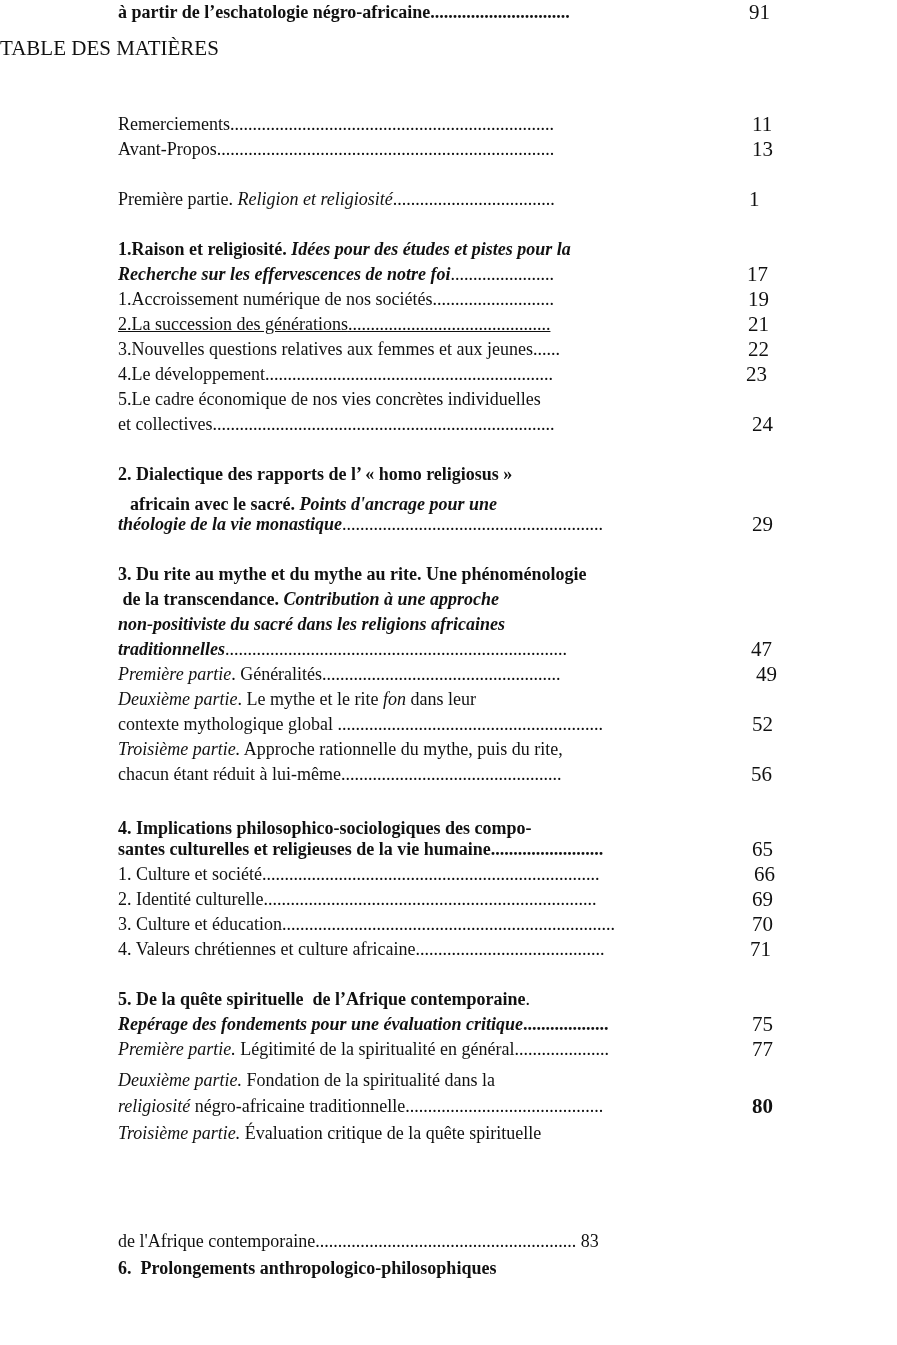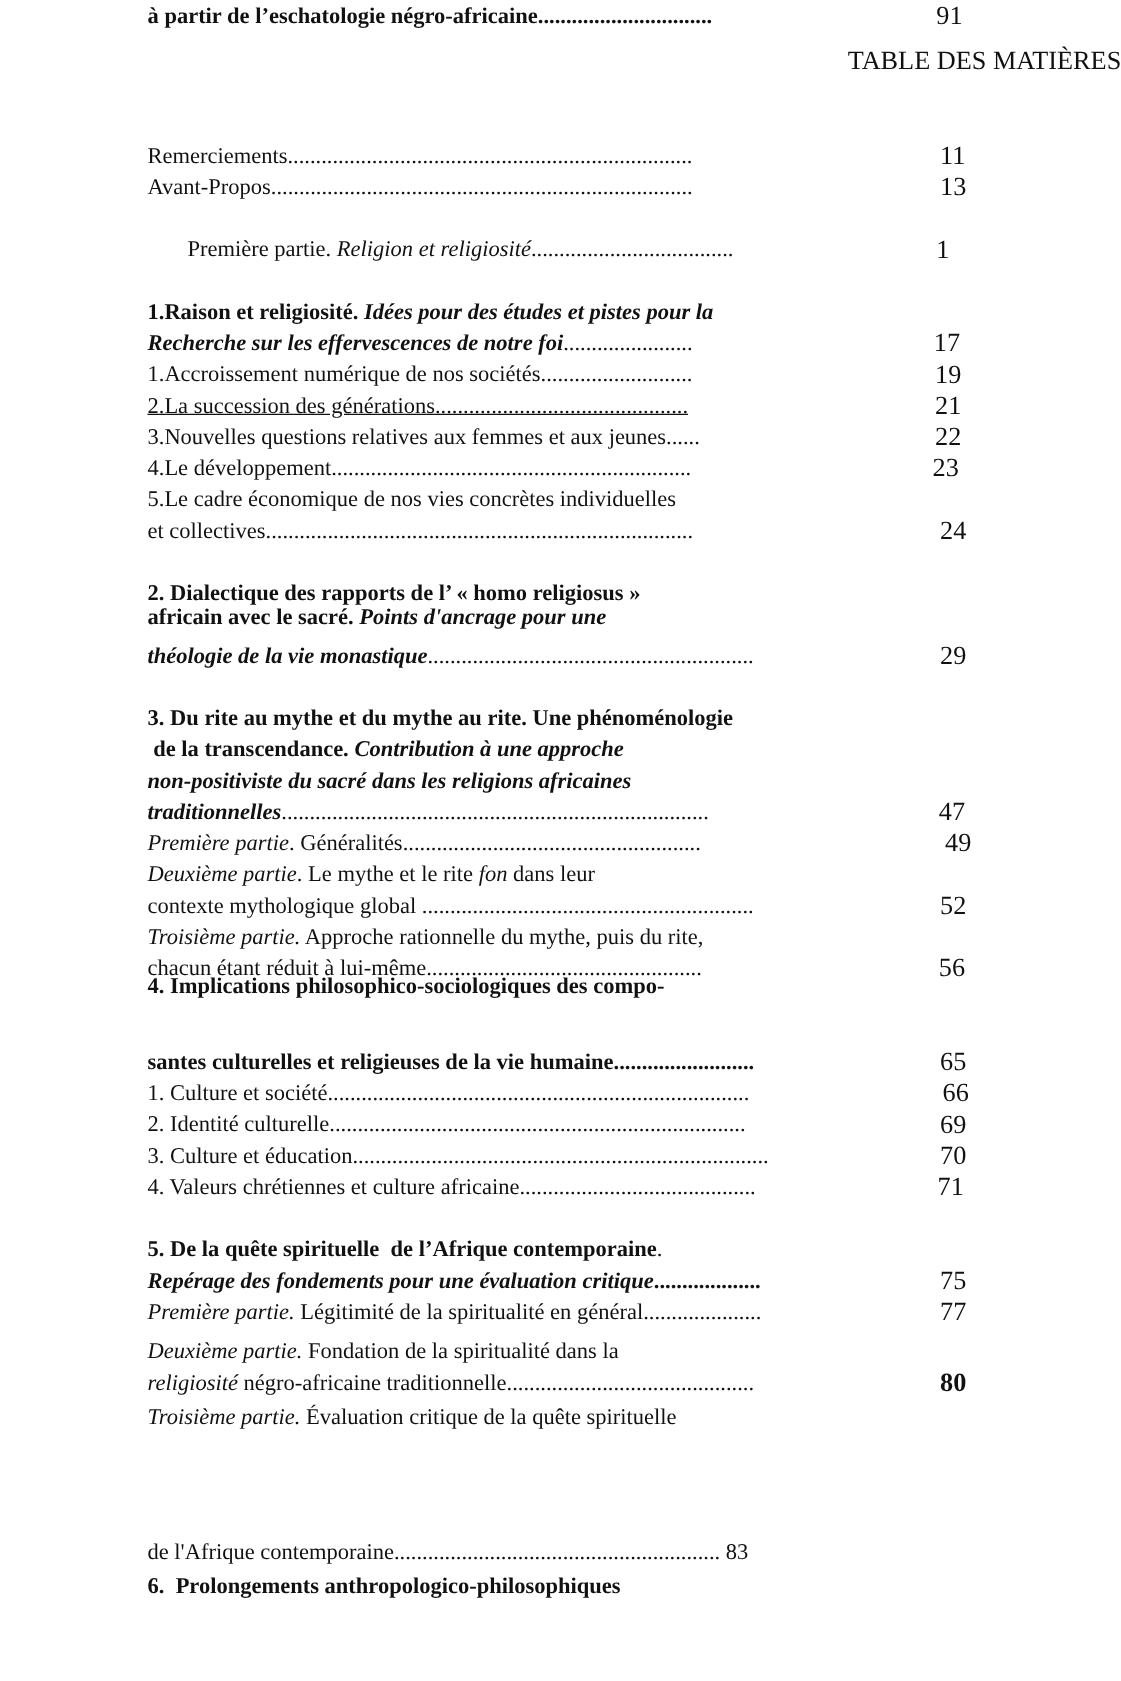"TABLE DES MATIÈRES" .title { text-align: right -> left }
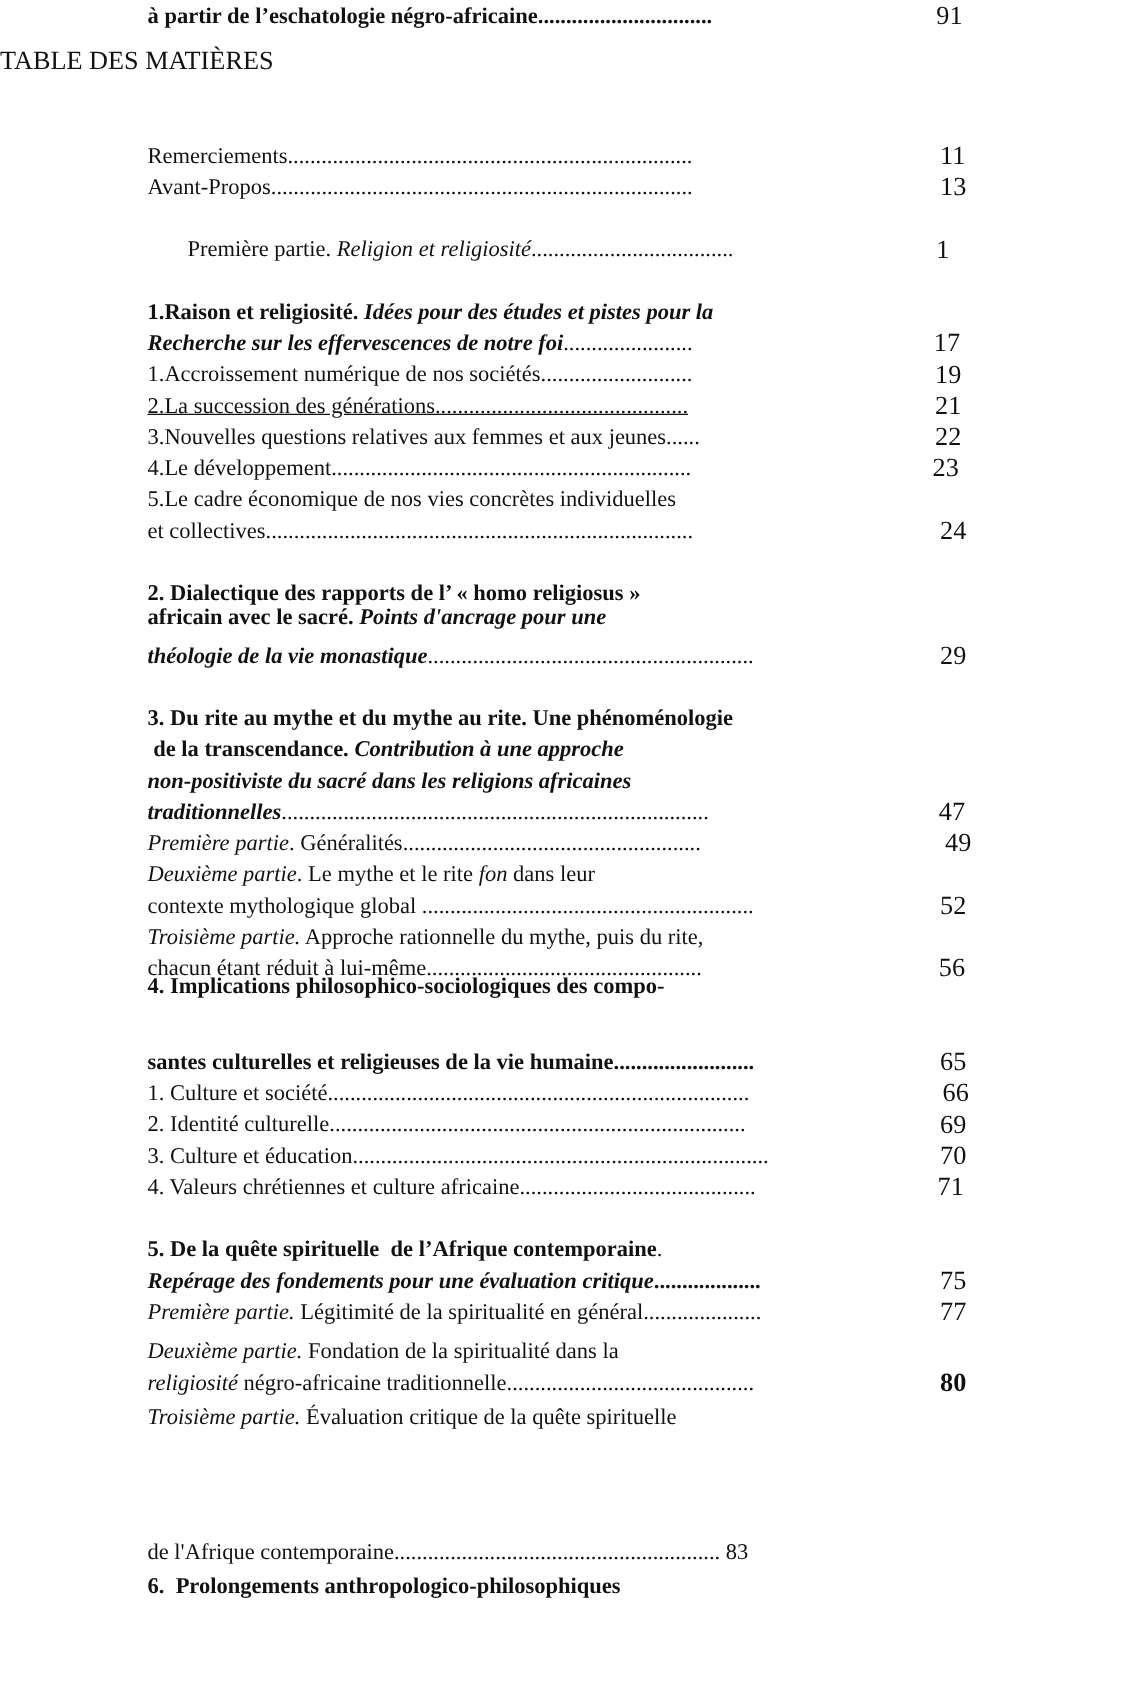"Première partie. Religion et" div.line { margin-left: 32px -> none }
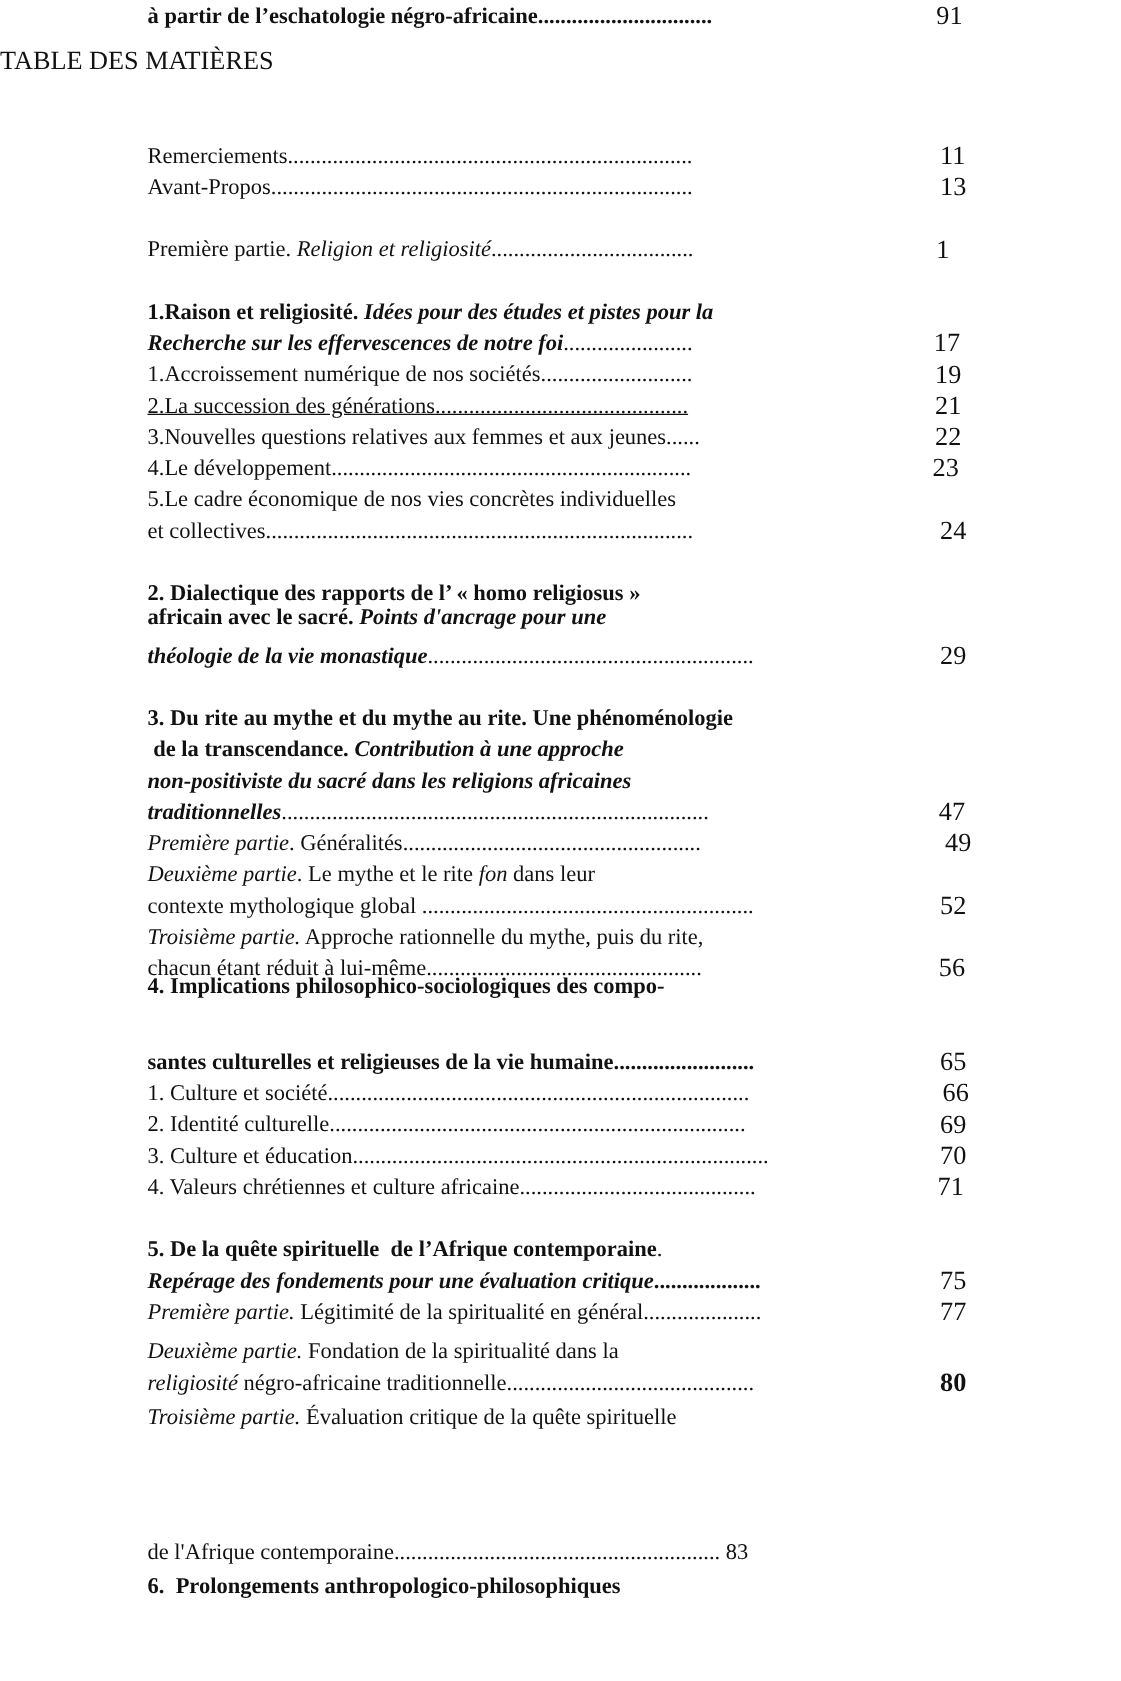"africain avec le sacré. Points" div.line { margin-left: none -> 12px; top: 481px -> 492px }
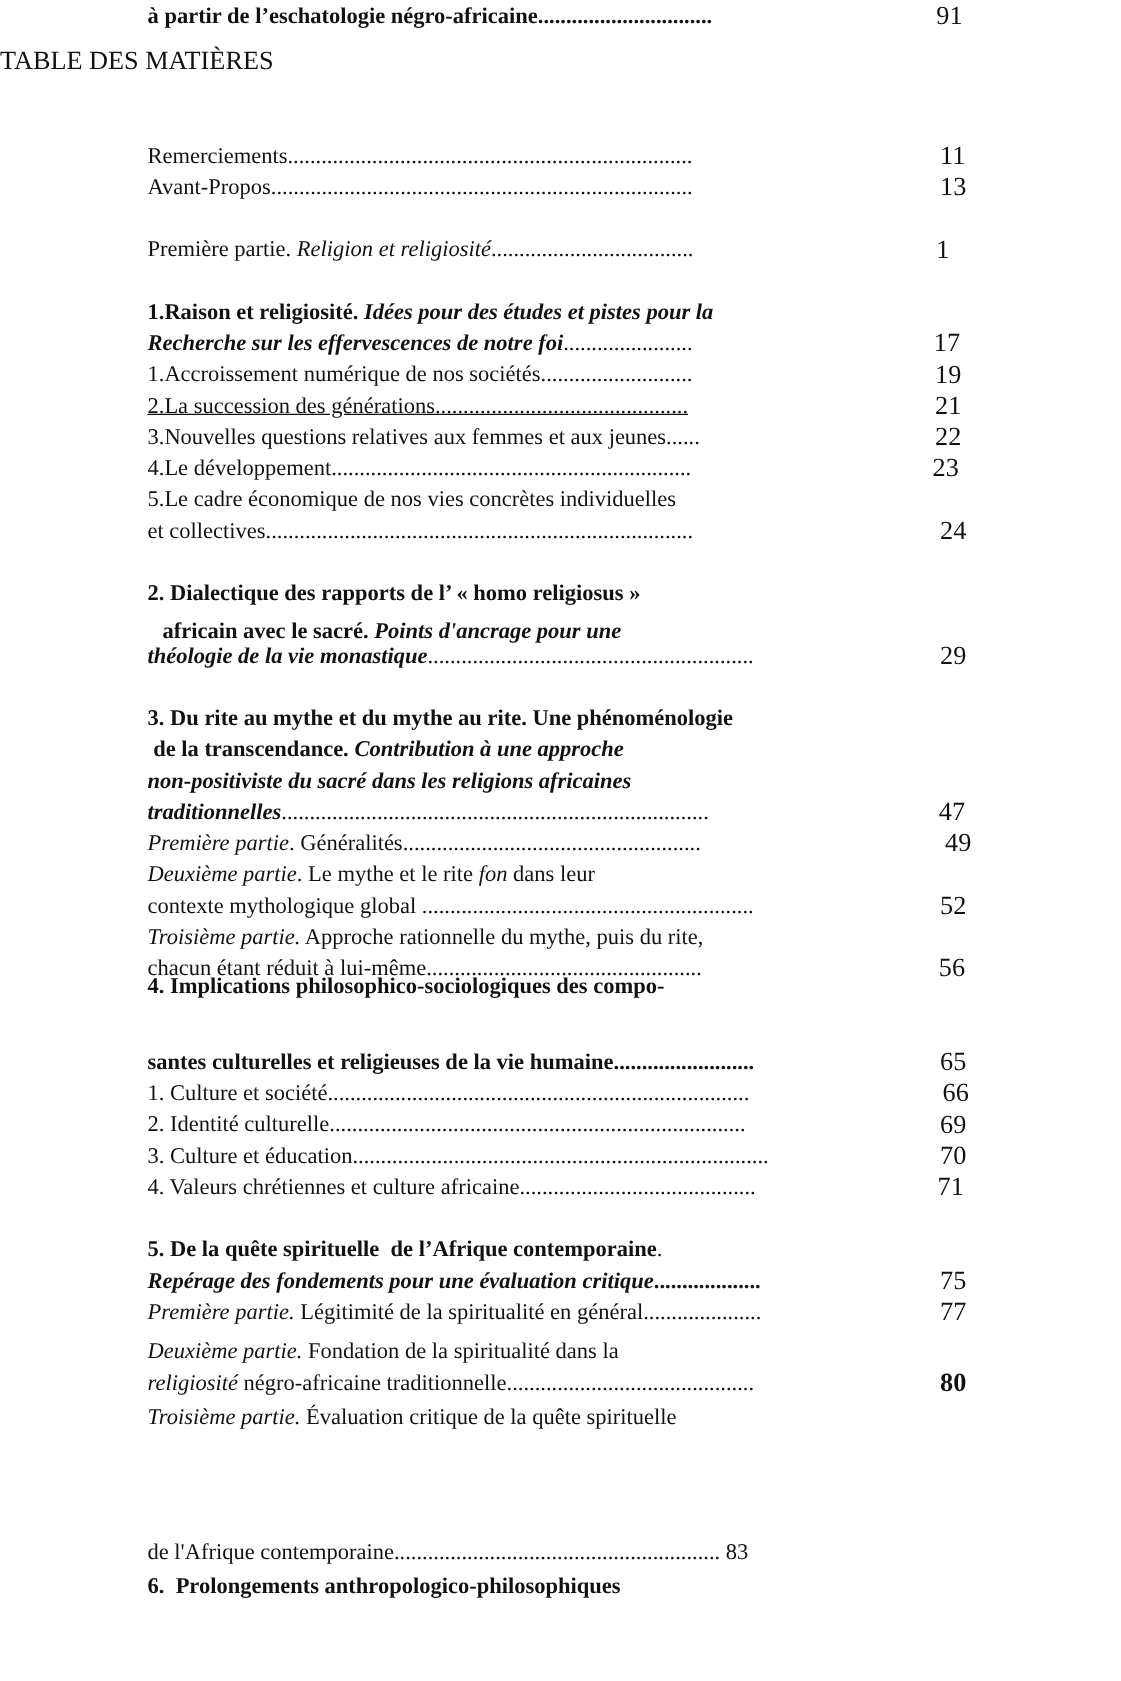"4. Implications" div.line { top: 776px -> 816px }
